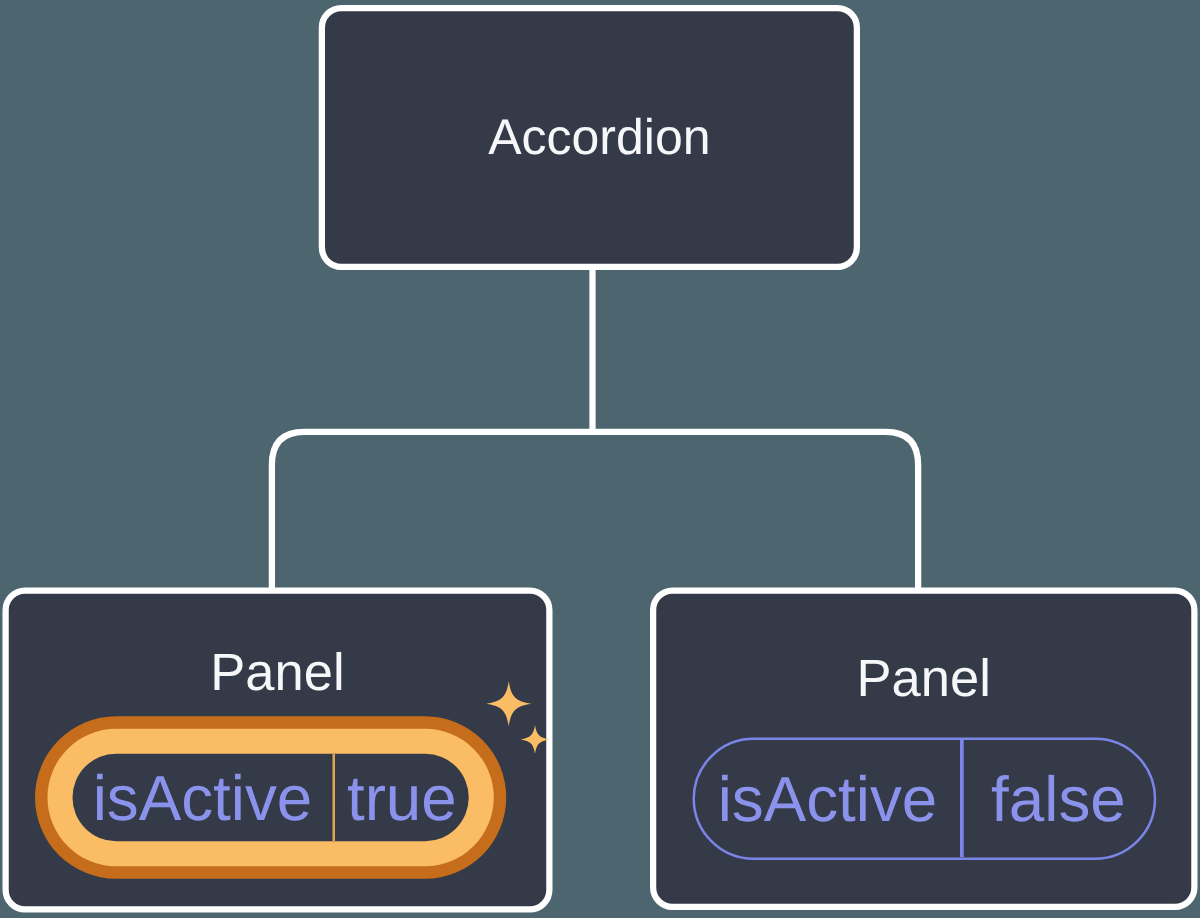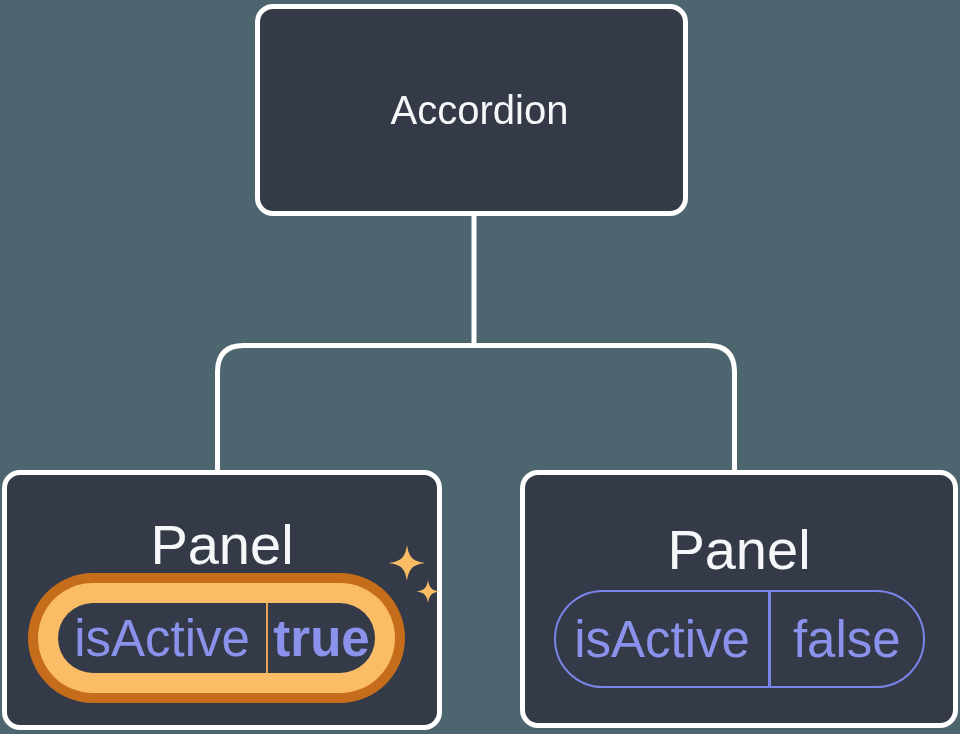"Panel" .panel-title { font-size: 56px -> 42px }
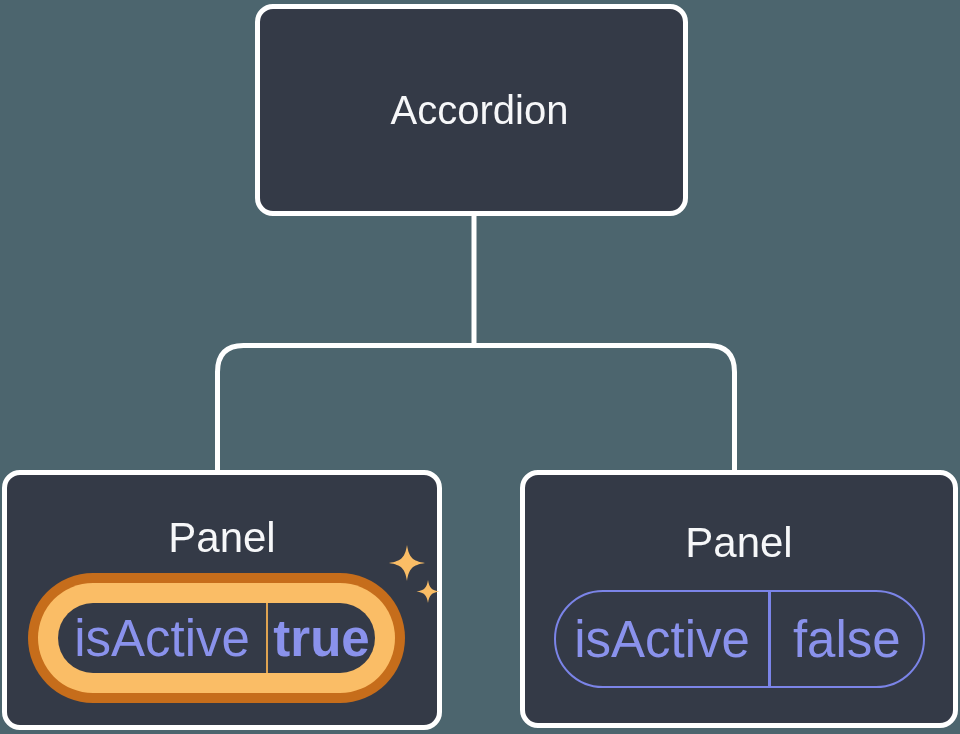"true" .pill-inner .cell-value { font-weight: 700 -> 400 }
